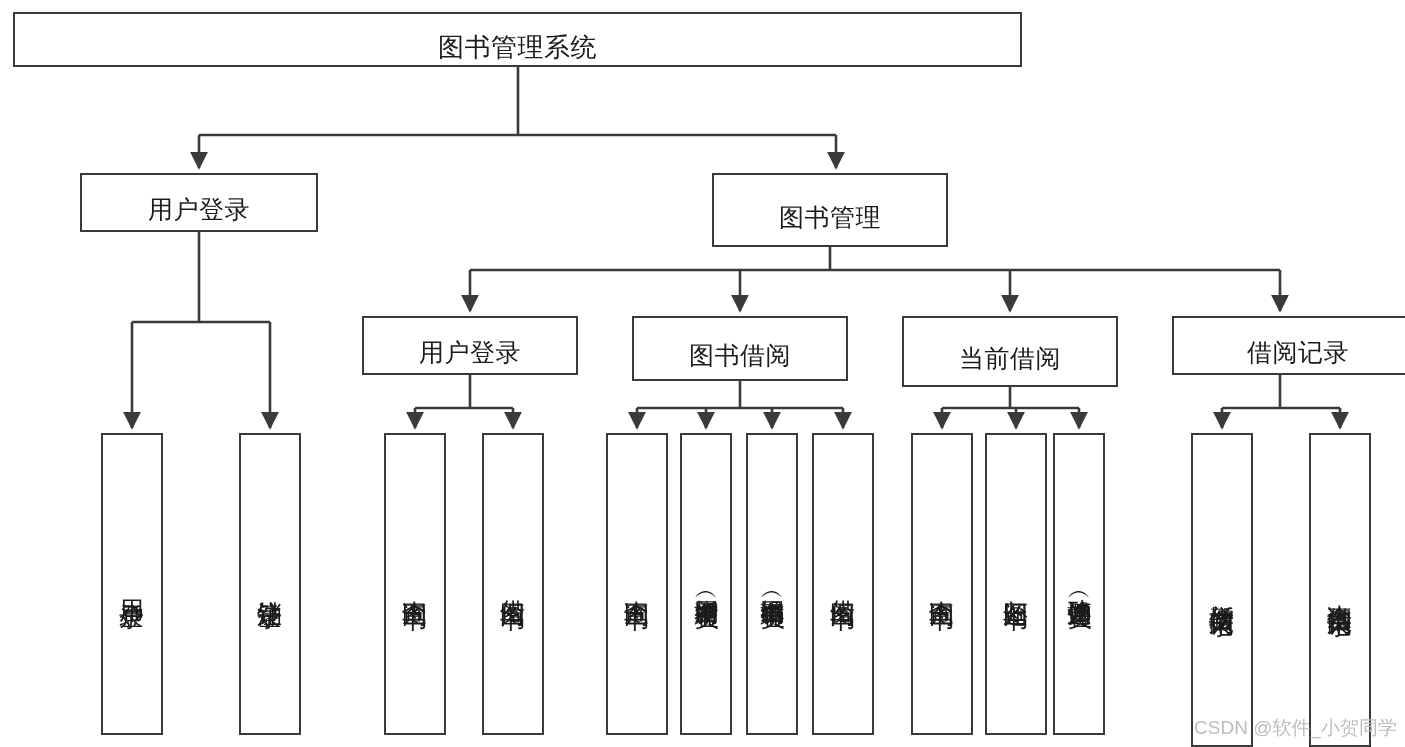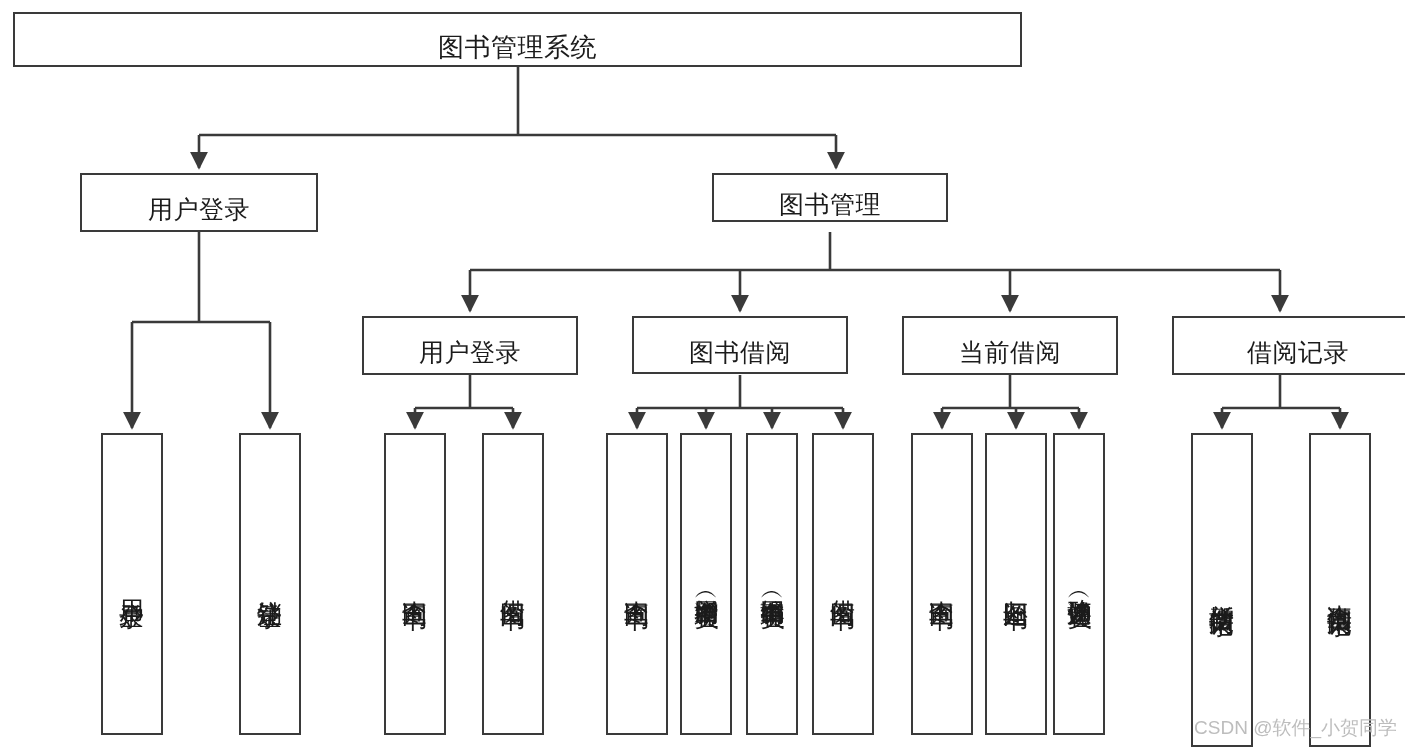"图书管理" div.node { height: 49px -> 74px }
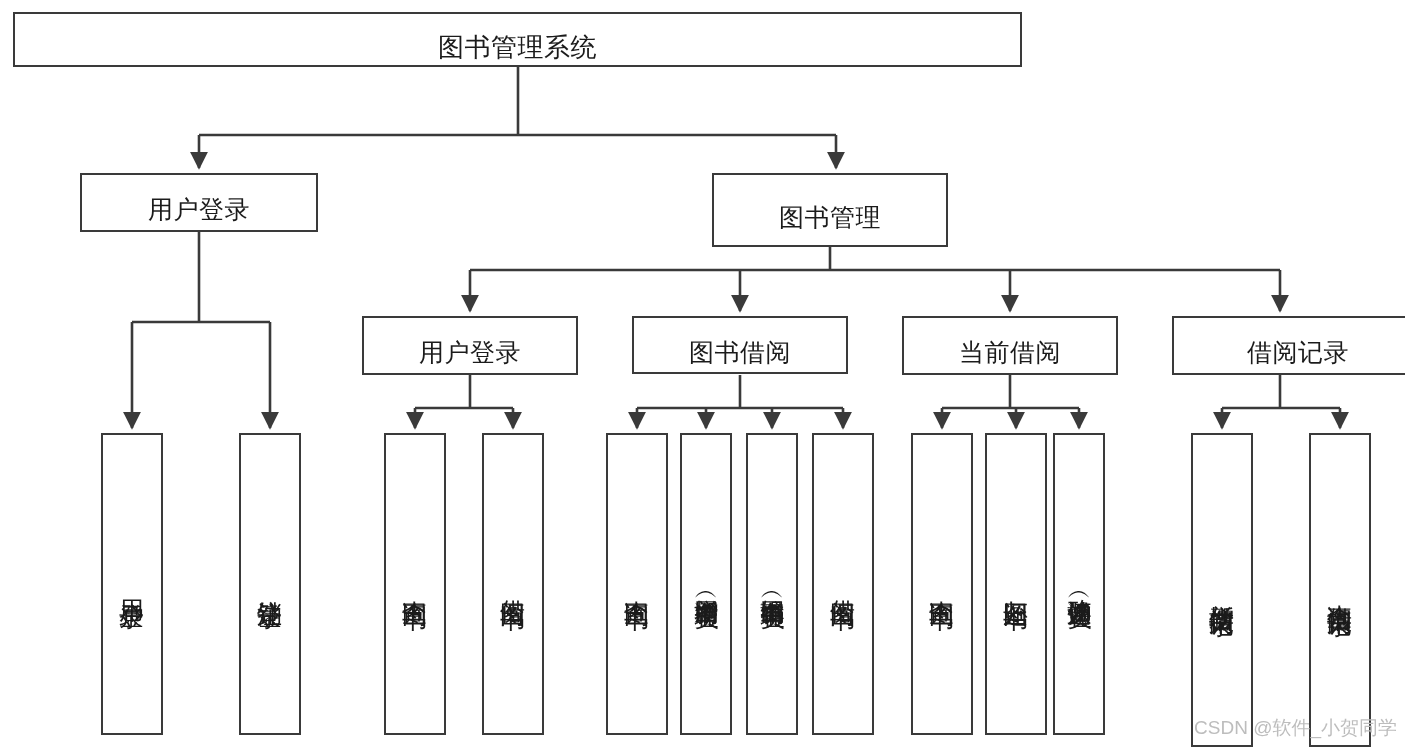"图书借阅" div.node { height: 58px -> 65px }
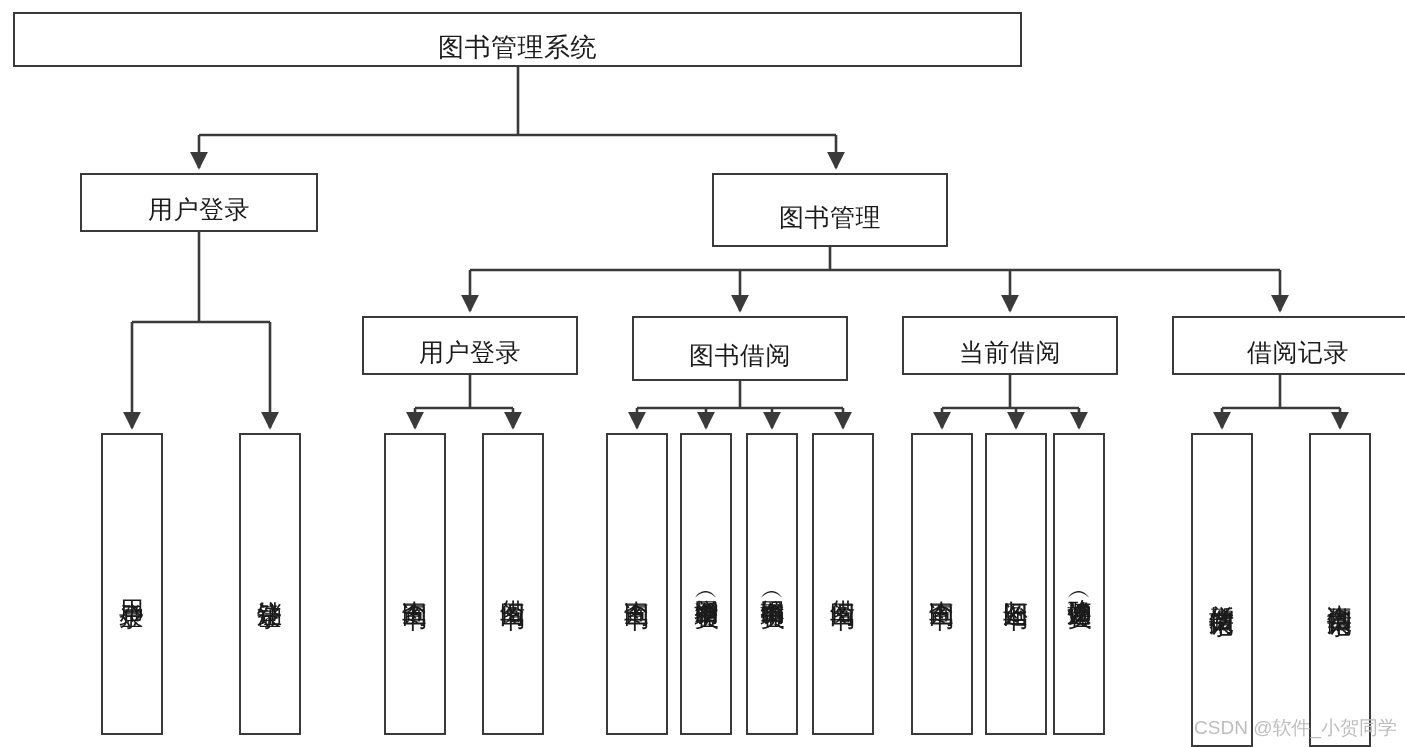"当前借阅" div.node { height: 59px -> 71px }
